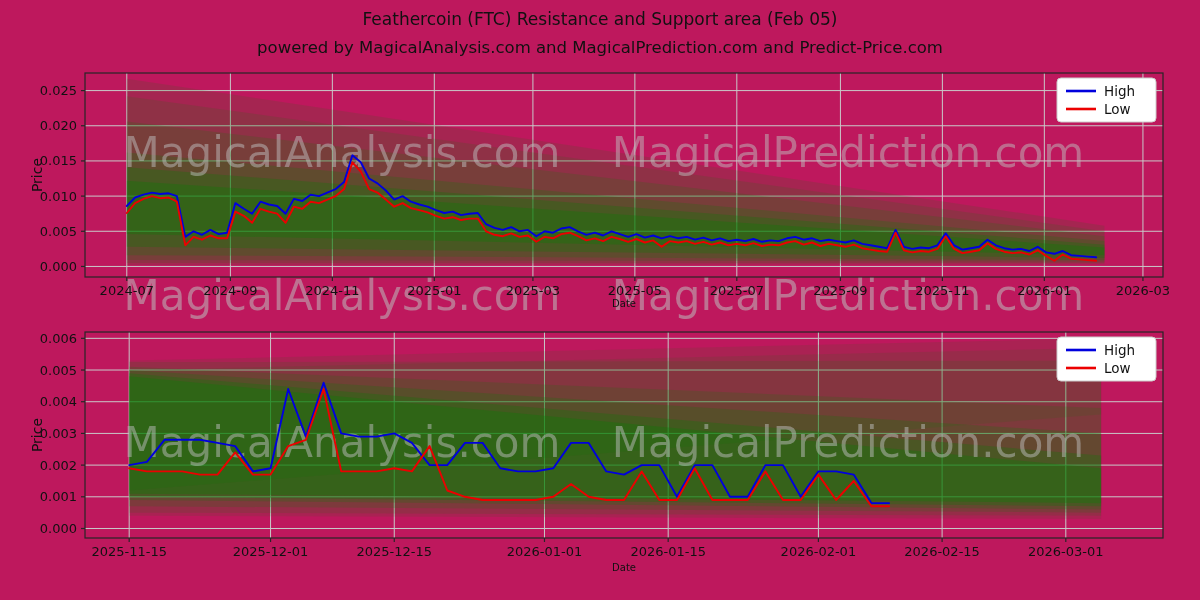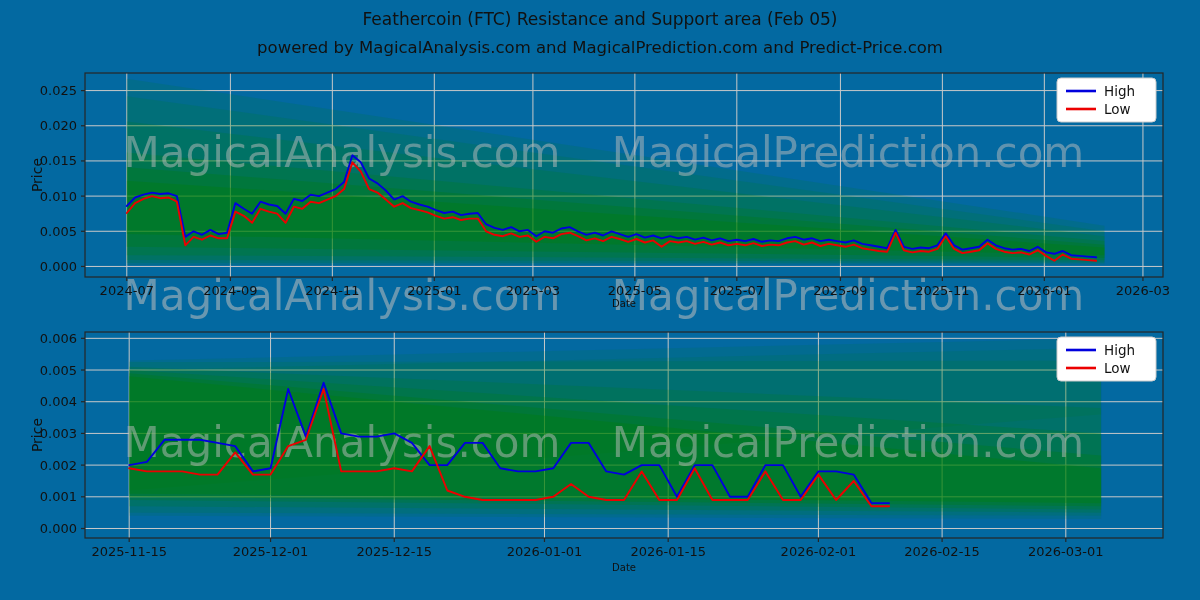"Feathercoin (FTC) Resistance and Support" .canvas { background: #0369a1 -> #be185d }
